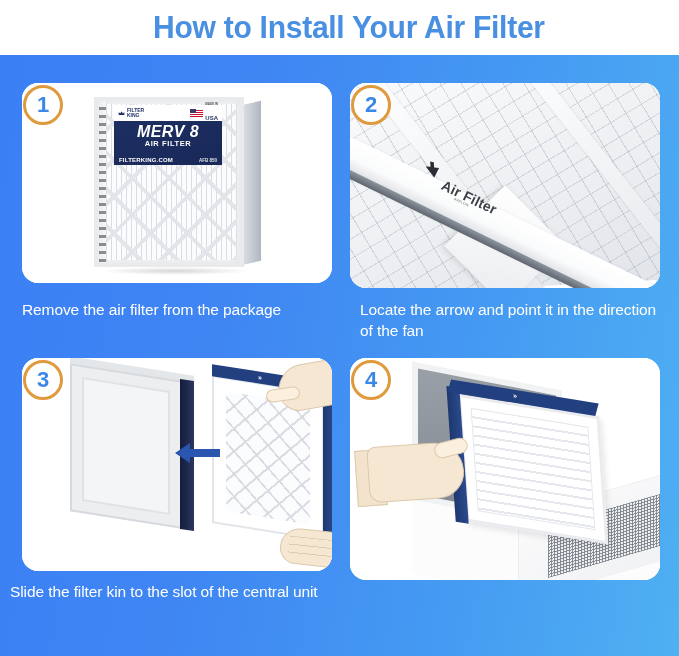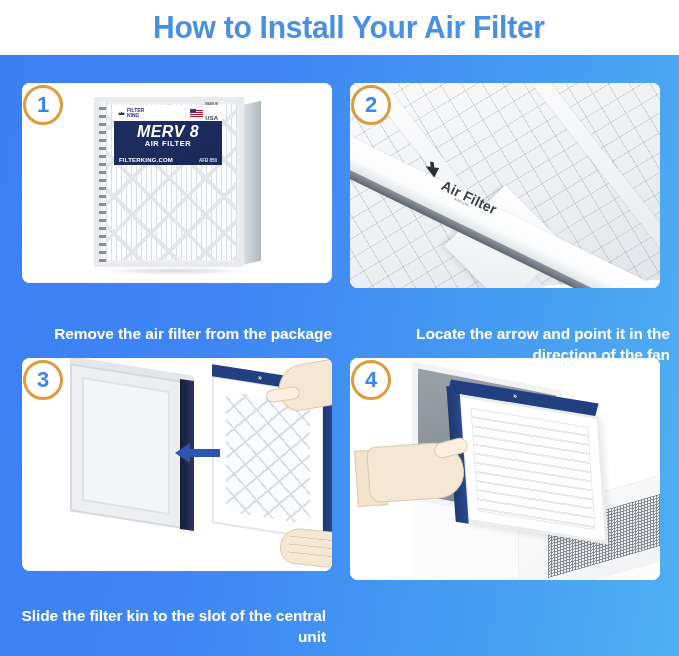"MERV 8" .card { border-radius: 8px -> 16px }
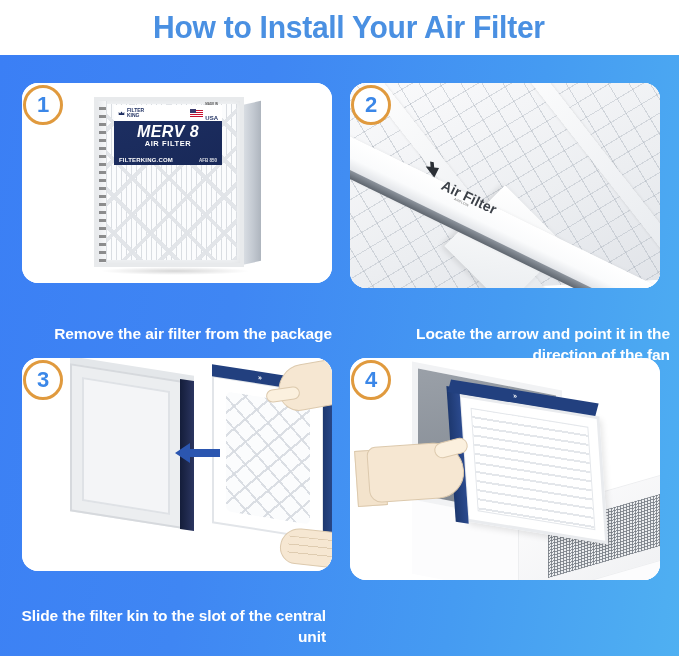"Remove the air filter from" .caption { font-weight: bold -> normal; margin-top: 24px -> none; text-align: right -> left }
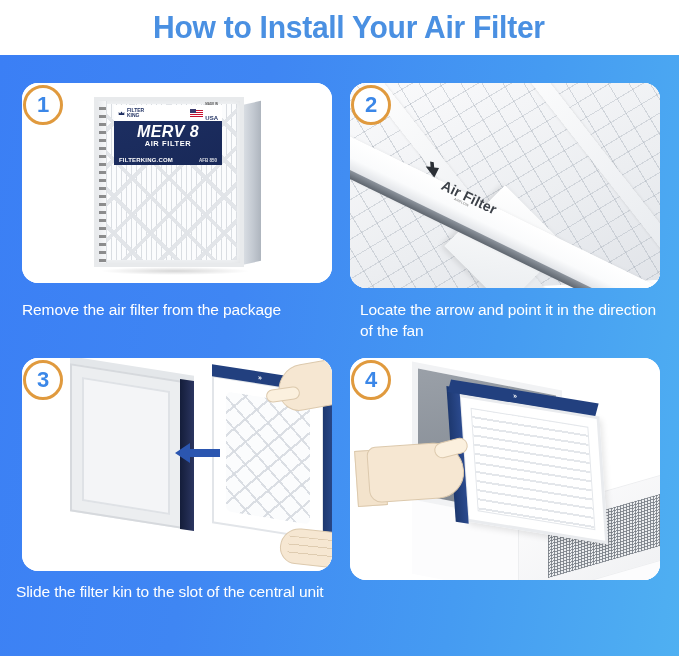"Slide the filter kin to" #caption-3 { left: 16px -> 10px }
